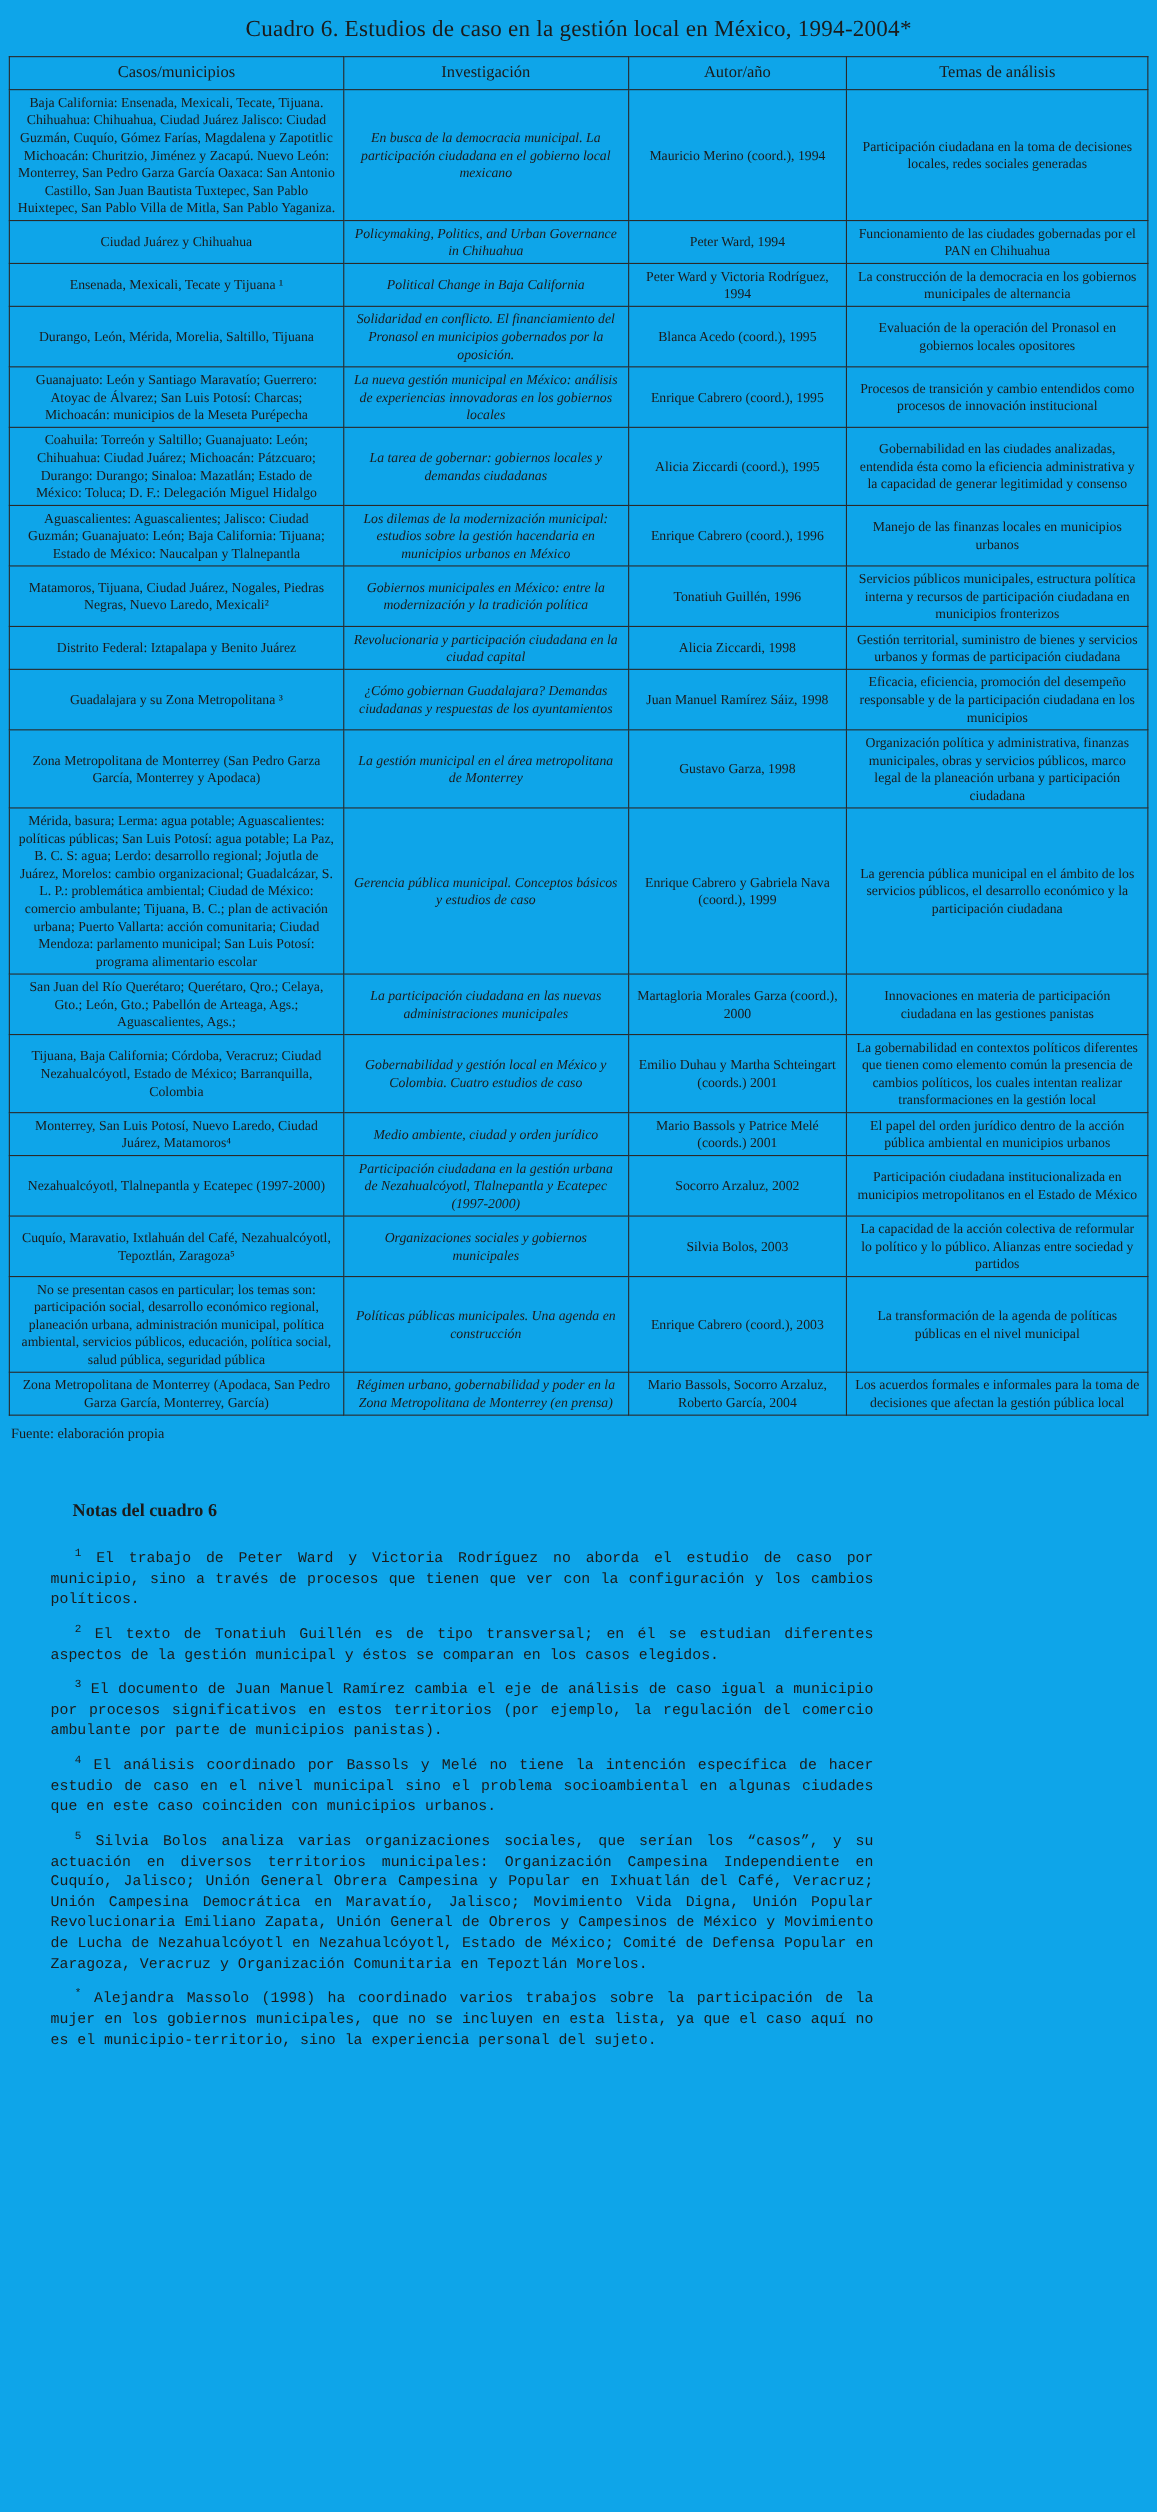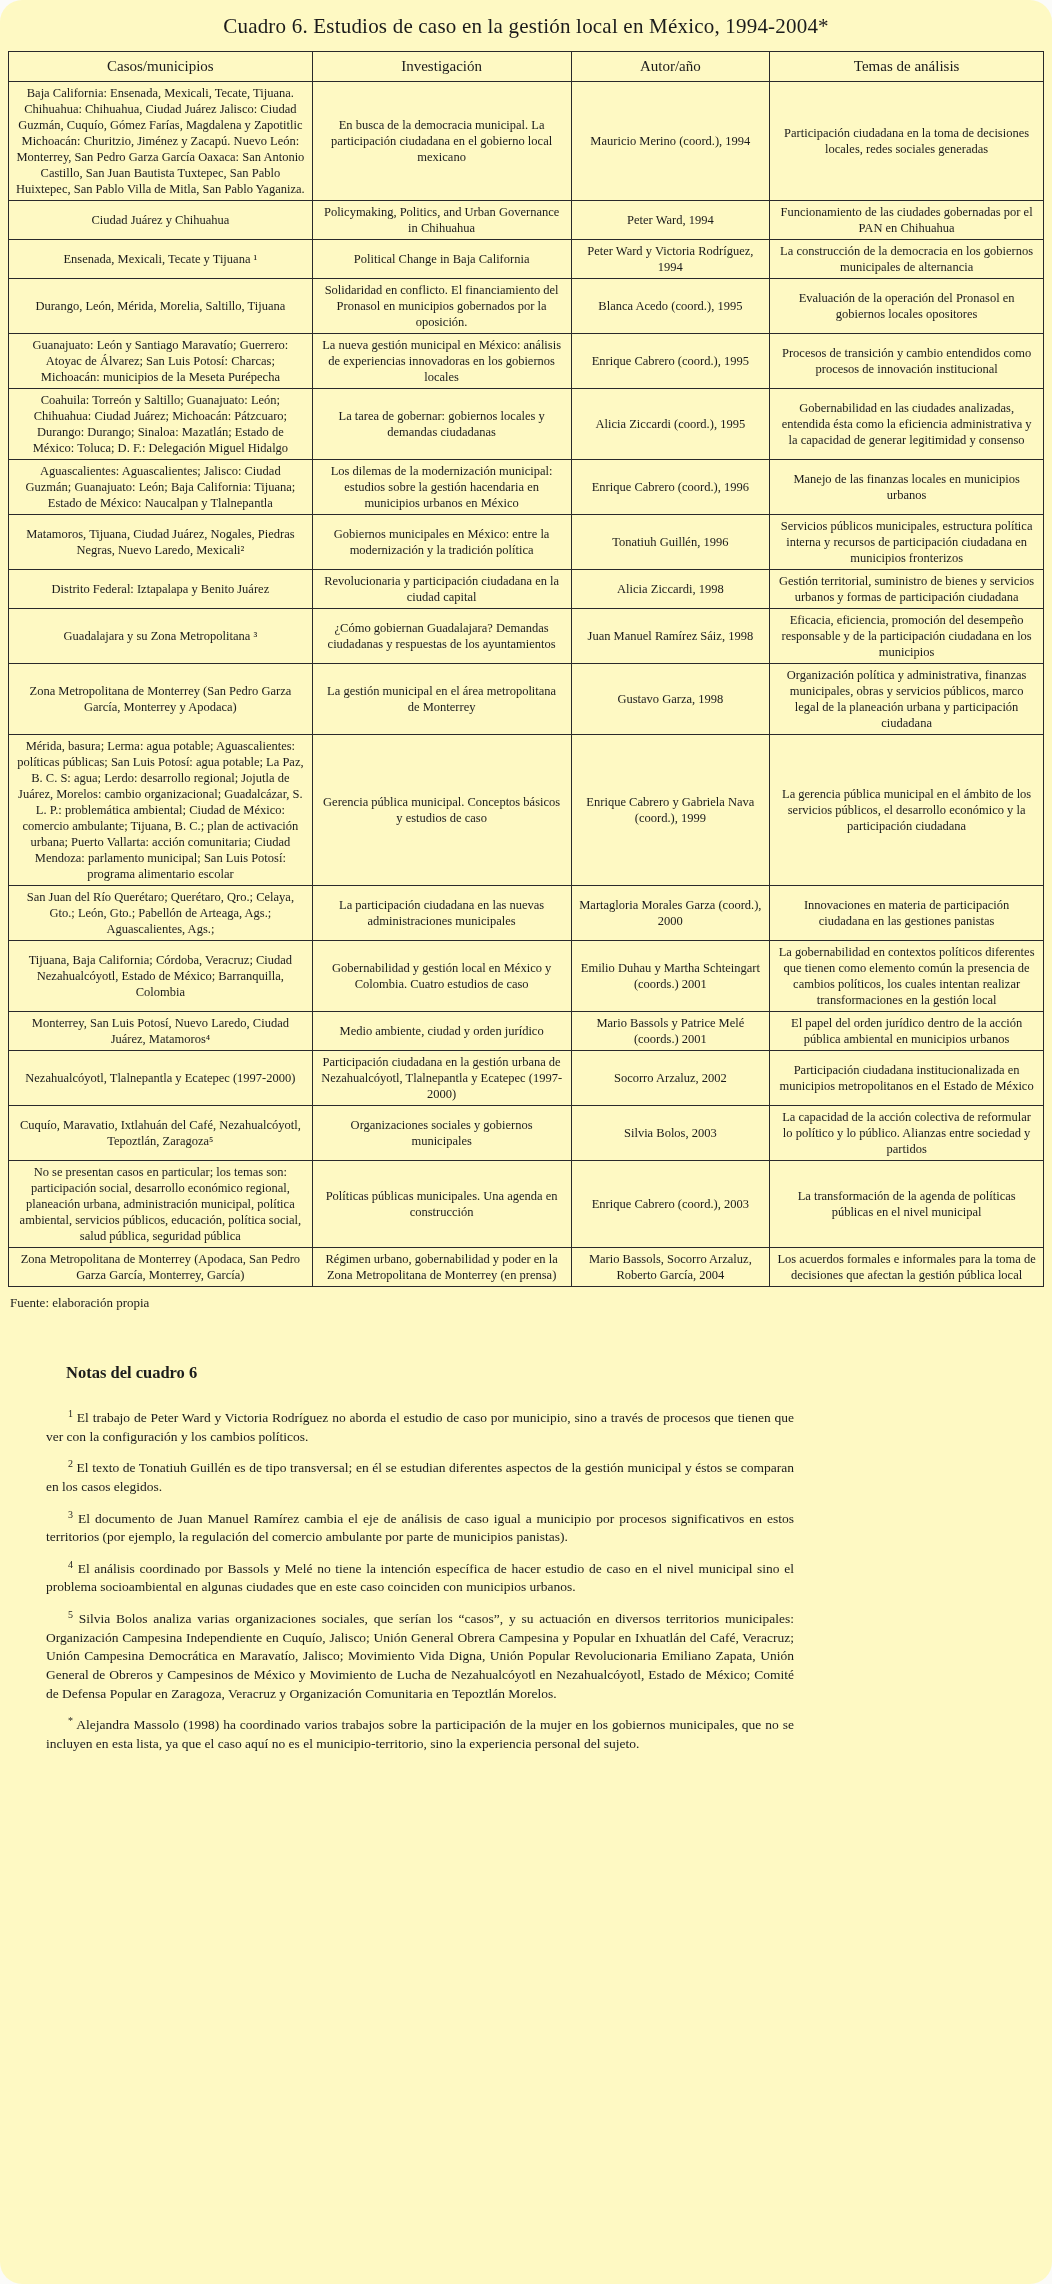"Cuadro 6. Estudios de caso" .page { background: #fef9c3 -> #0ea5e9; border-radius: 22px -> none }
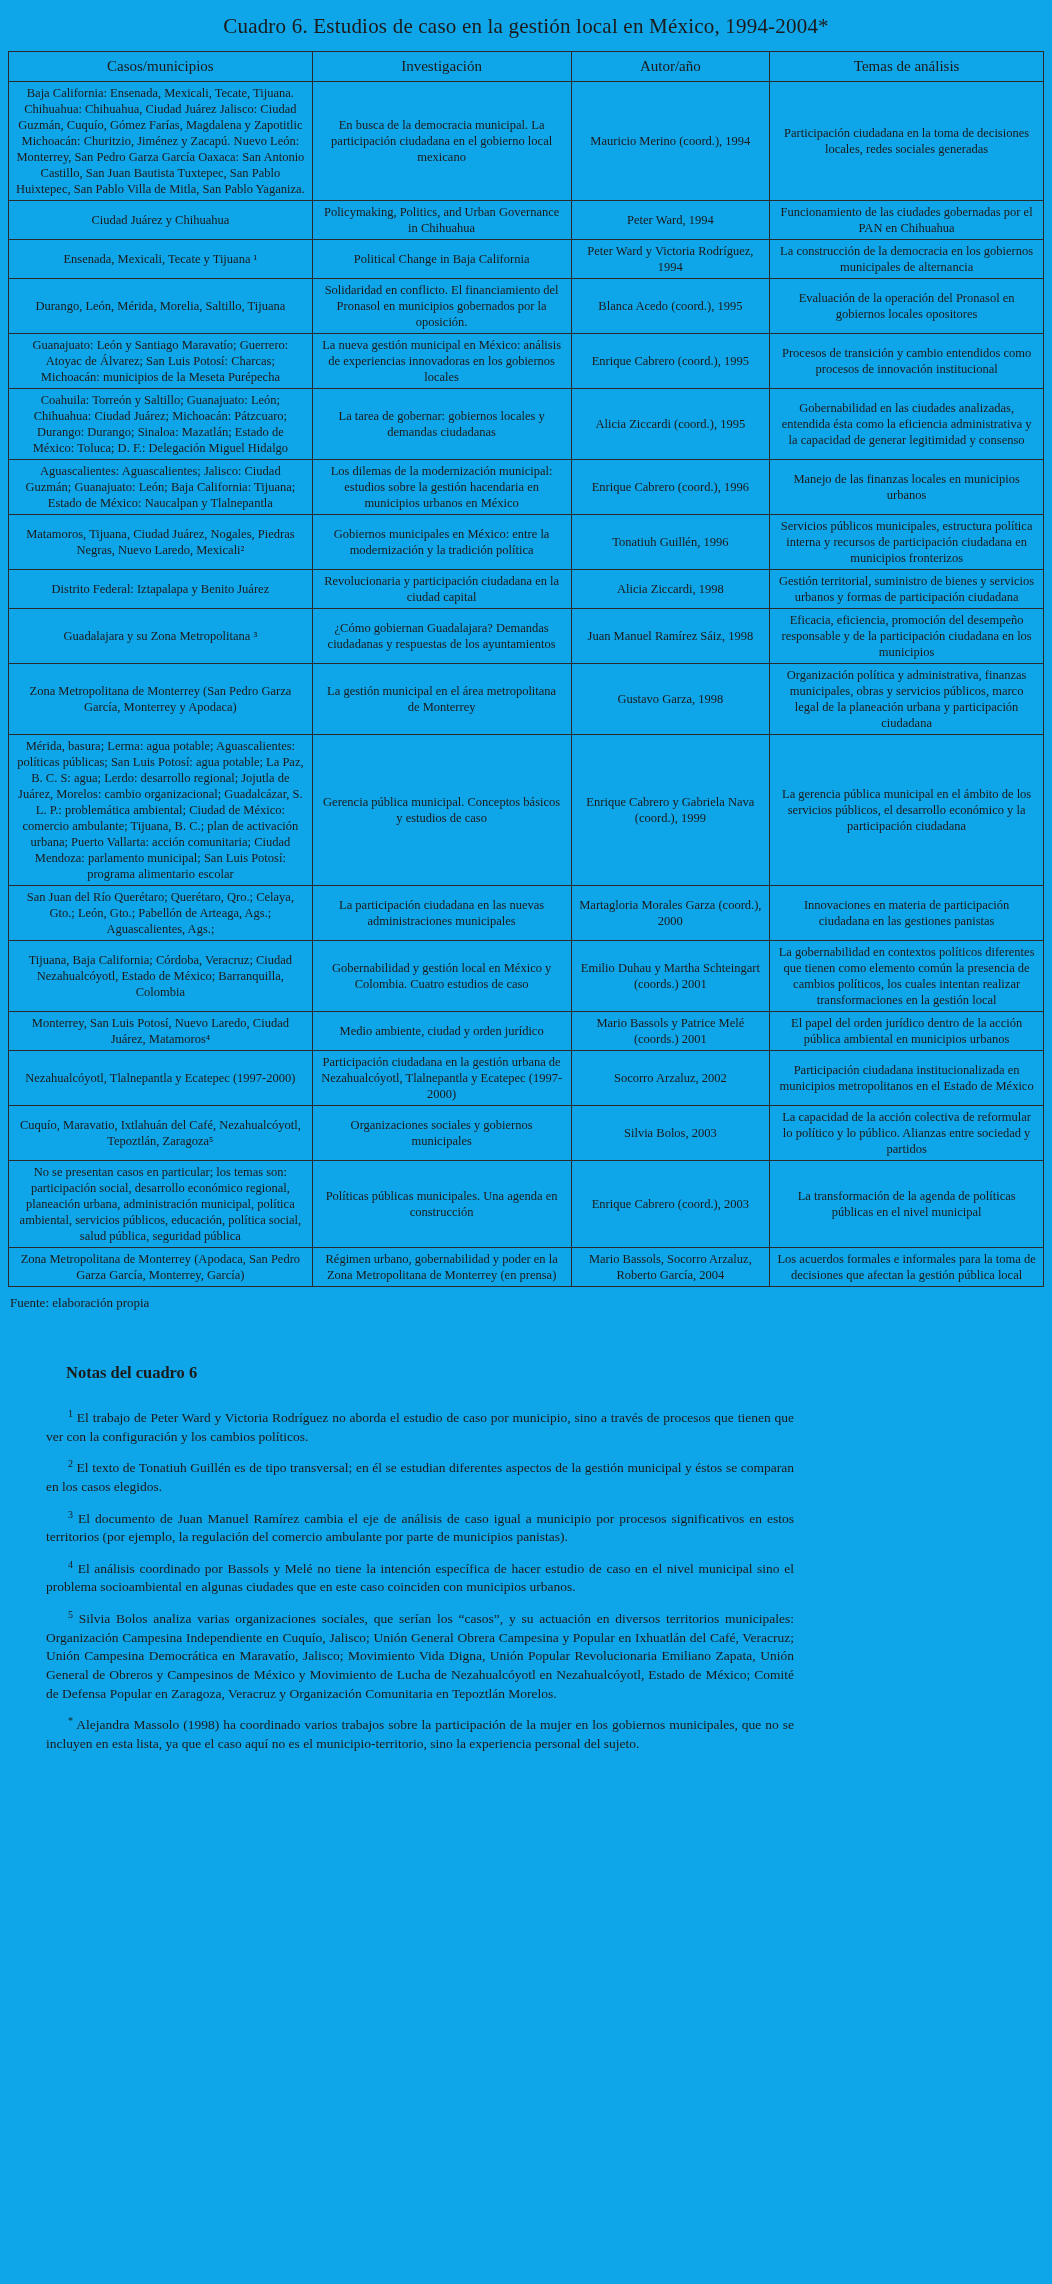"En busca de la democracia" td.col-investigacion { font-style: none -> italic }
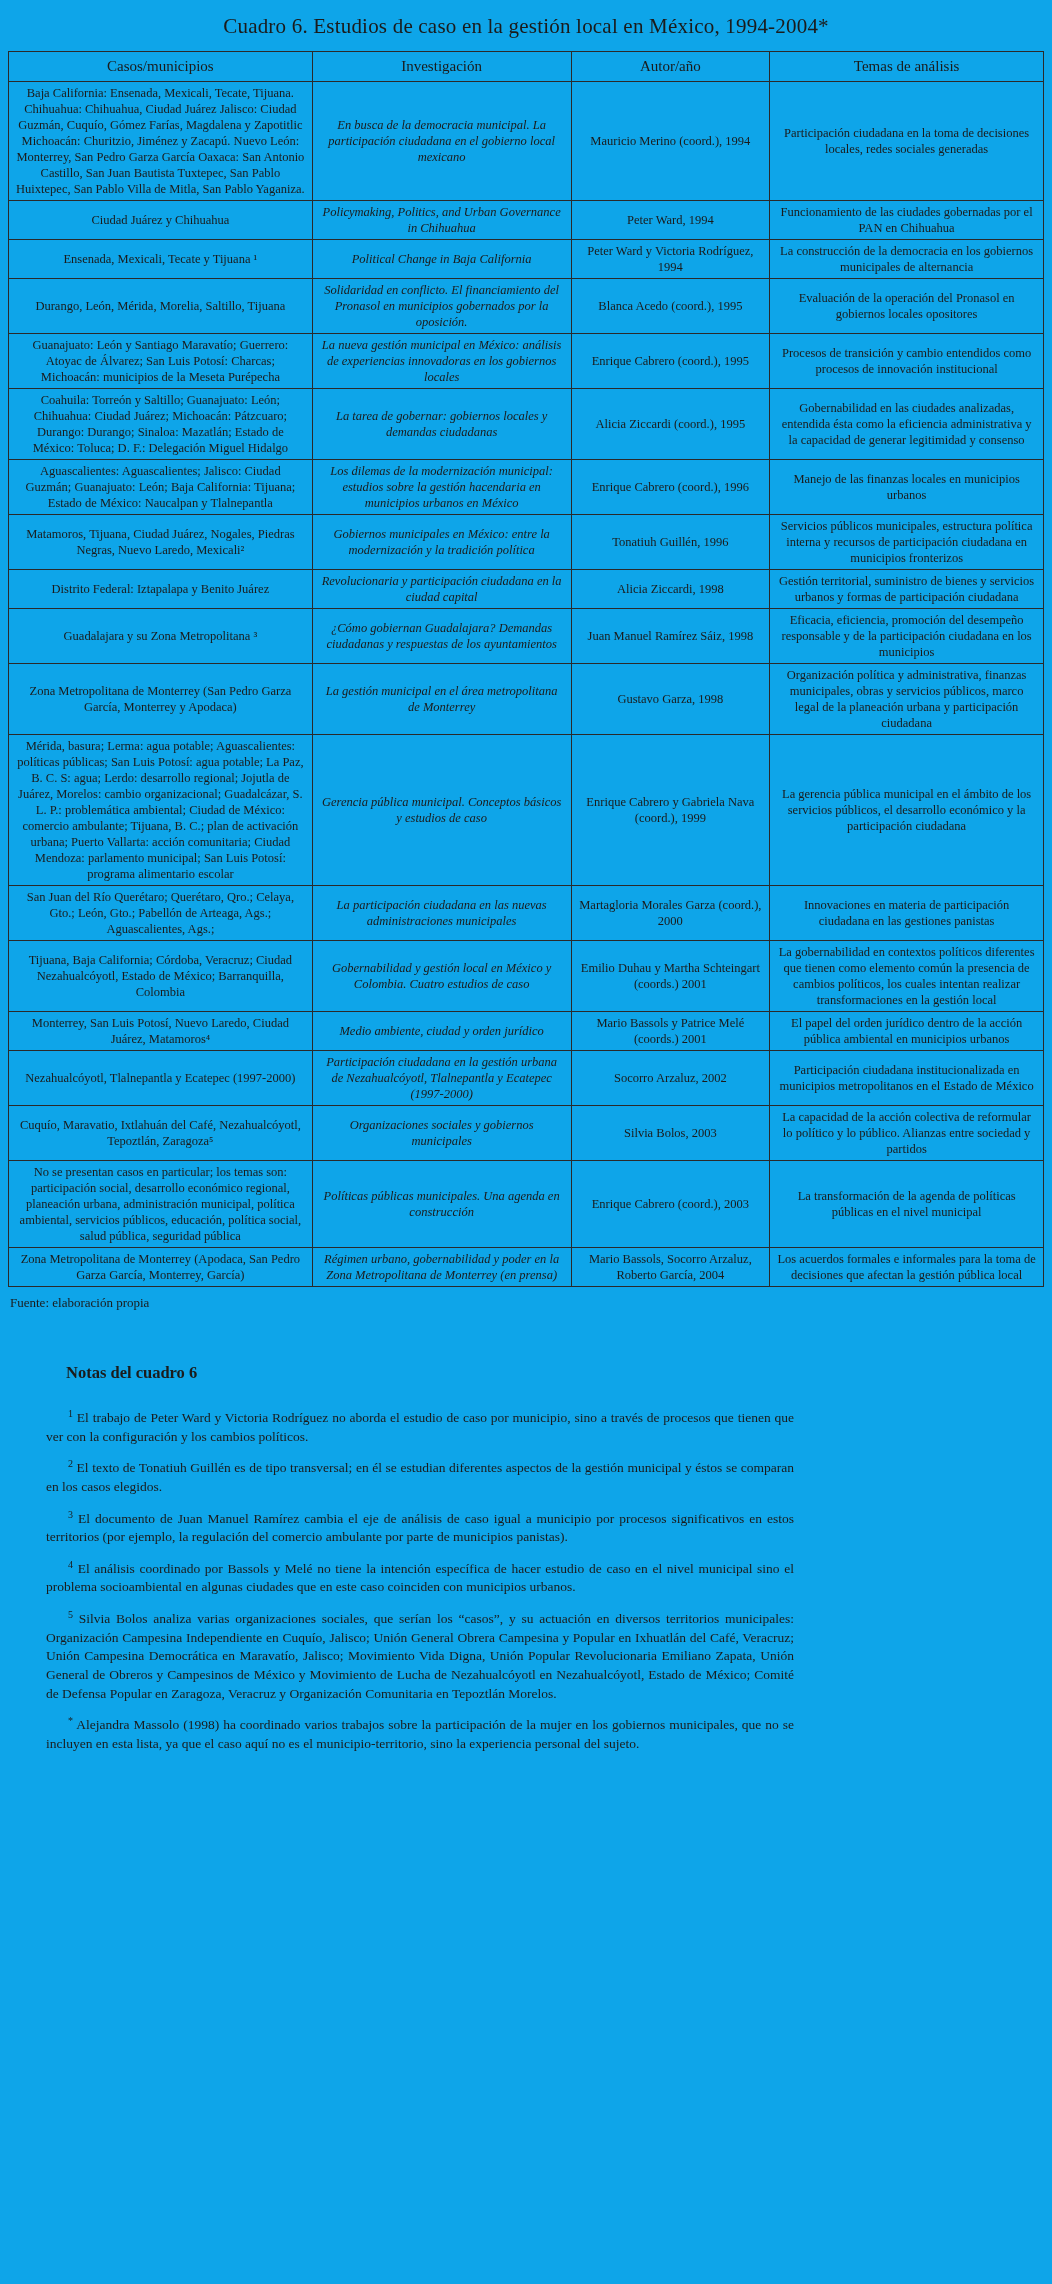"1 El trabajo de Peter" .note { font-family: none -> Liberation Mono, monospace }
